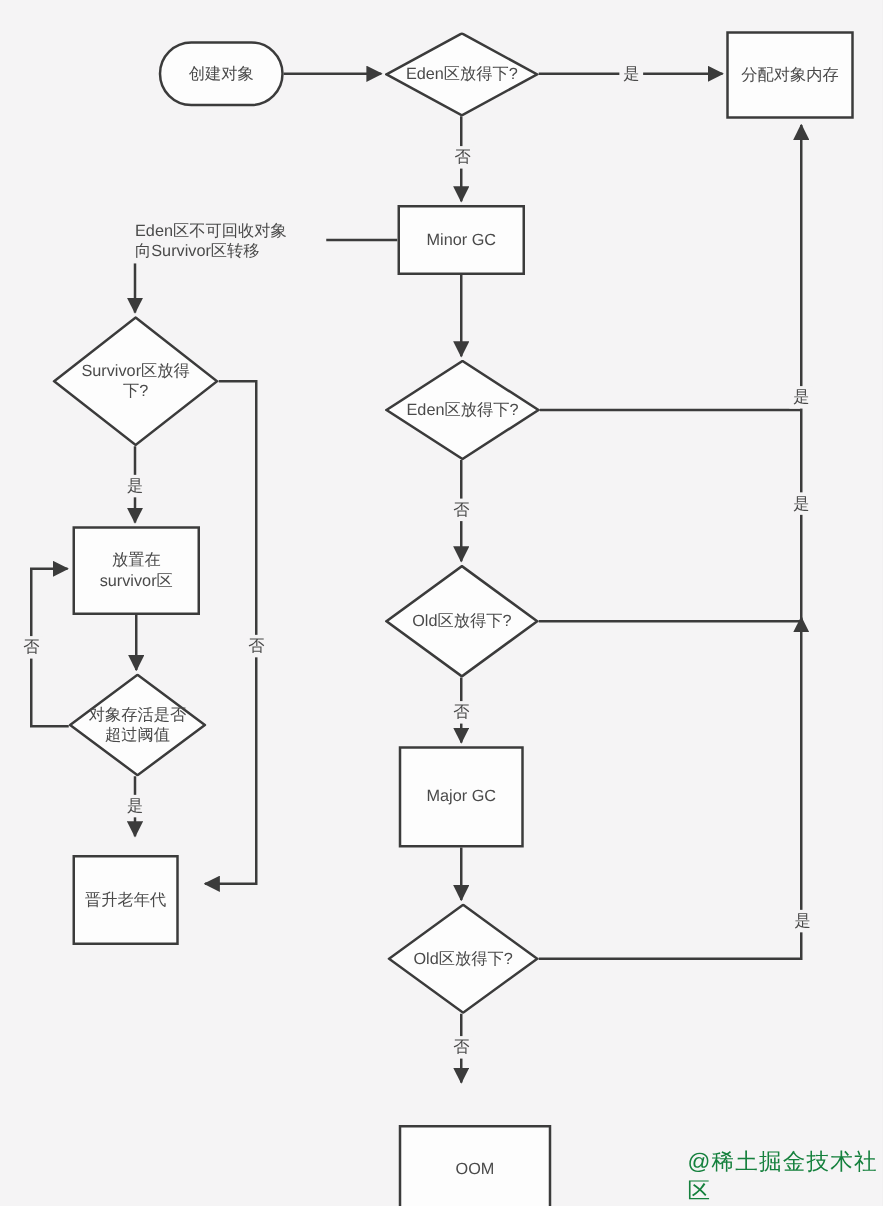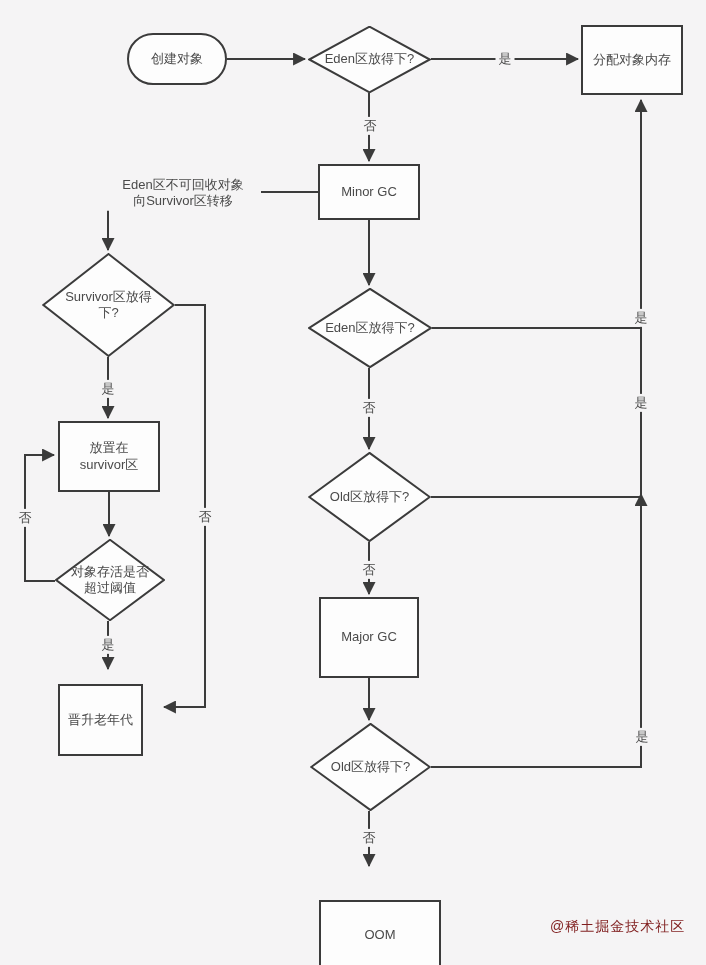"Eden区不可回收对象" .l-transfer { text-align: center -> left }
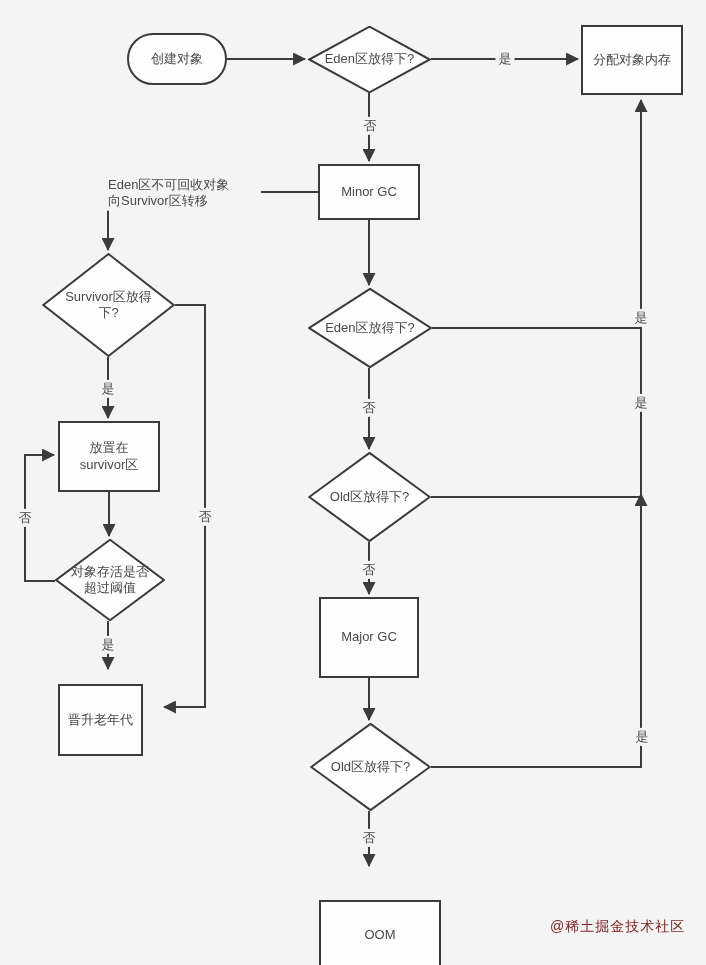"@稀土掘金技术社区" .watermark { color: #7f1d1d -> #15803d; font-size: 14px -> 18px }
